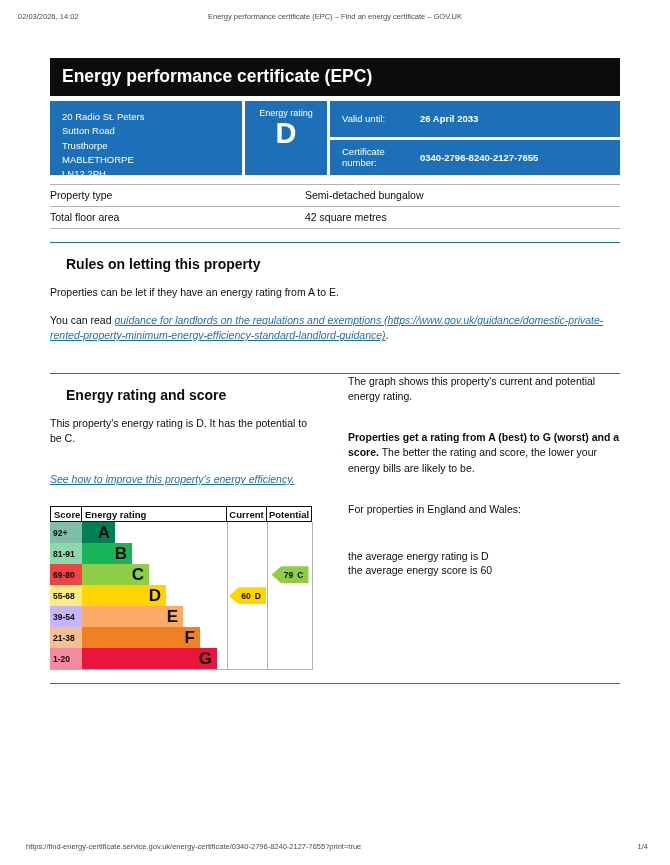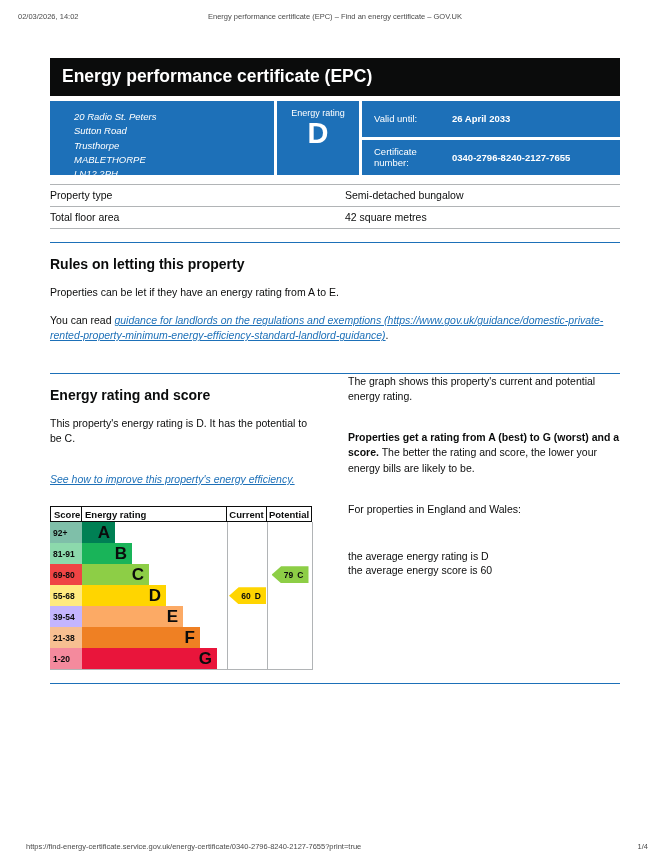"20 Radio St. Peters" .addr-cell { font-style: italic -> none; padding: 9px 24px -> 9px 12px; width: 224px -> 192px }
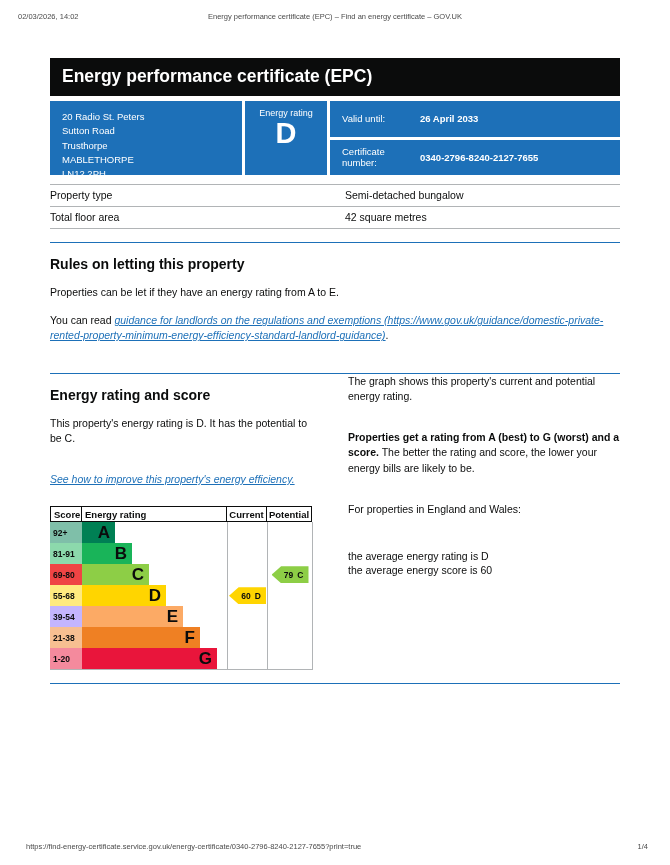"Property type" .prop-label { width: 295px -> 255px }
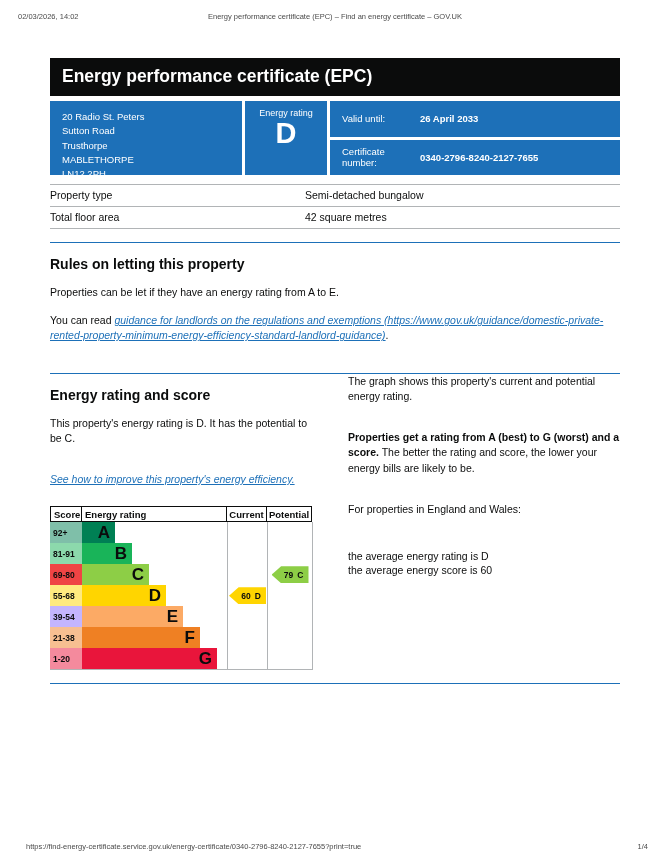"Rules on letting this property" h2 { margin-left: none -> 16px }
